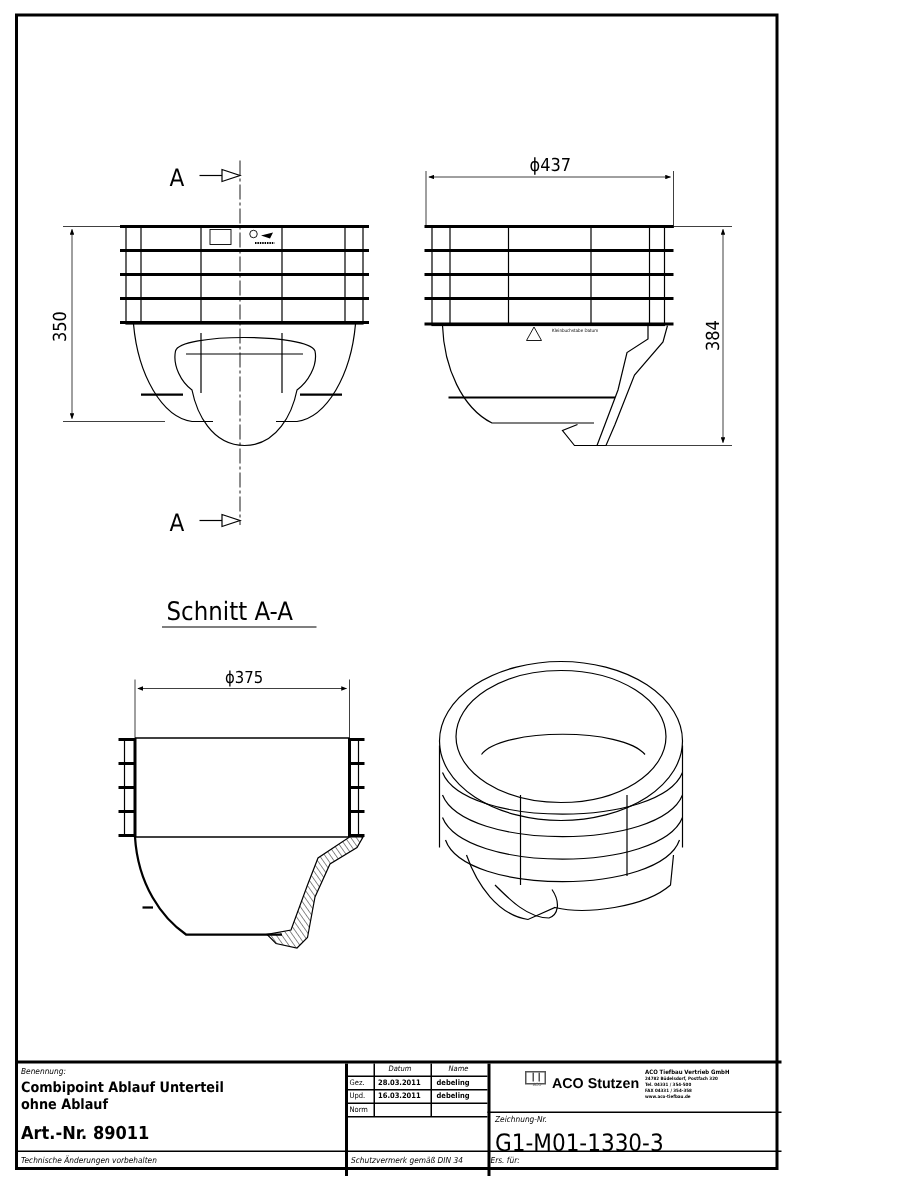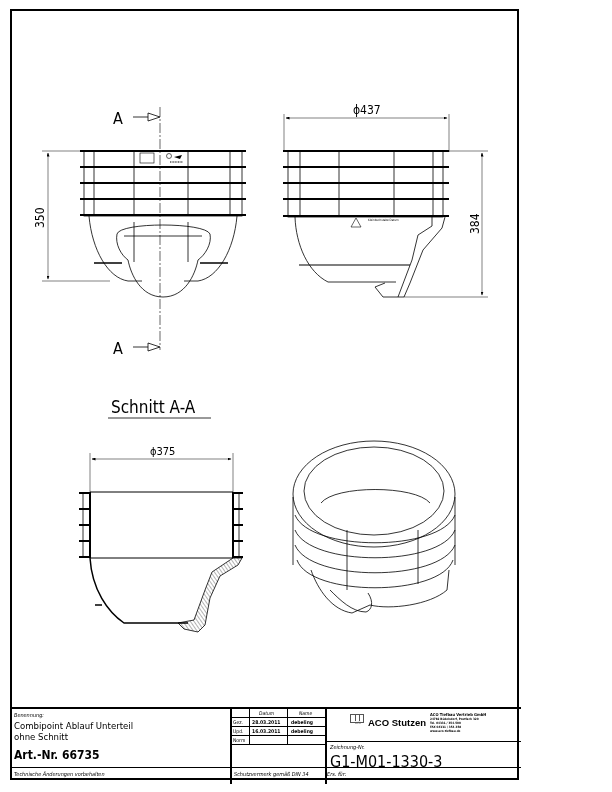"Combipoint Ablauf Unterteil" .name { font-weight: normal -> bold }
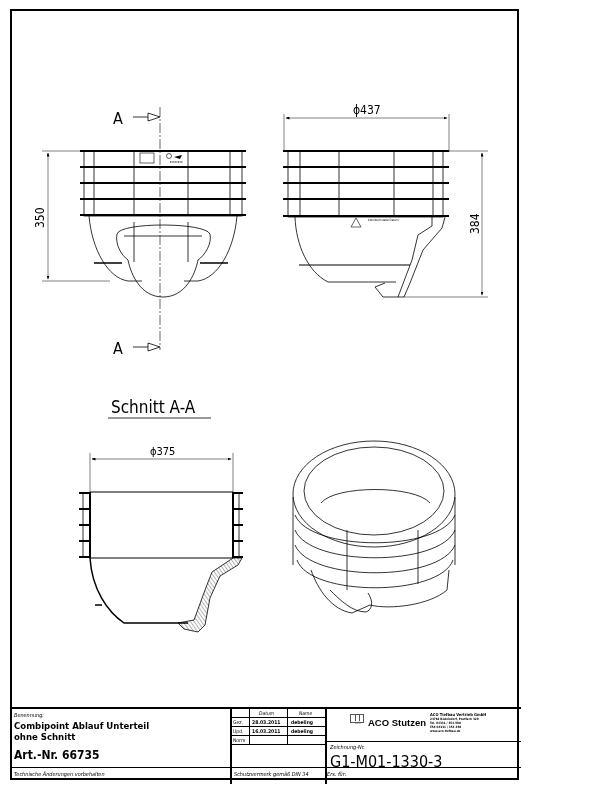"ohne Schnitt" div.cell { text: Schnitt -> Ablauf }
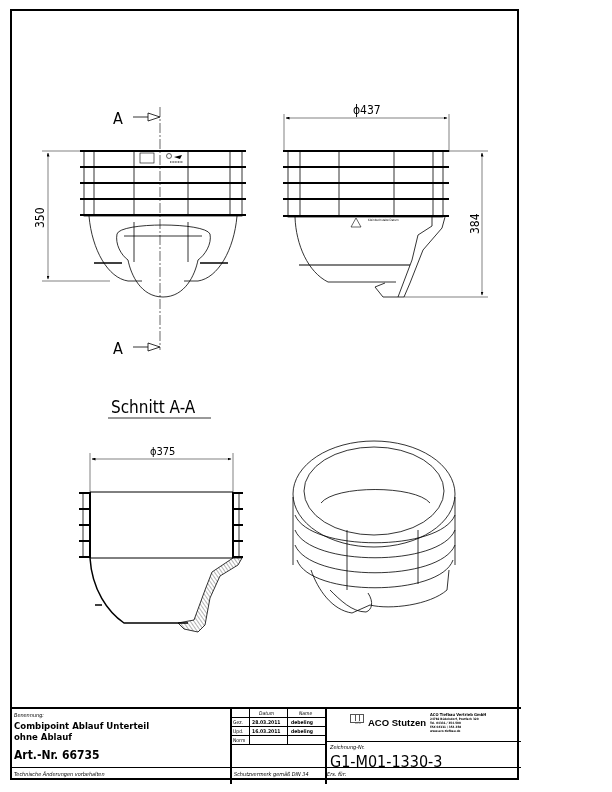"Art.-Nr. 66735" div.cell { text: 66735 -> 89011 }
